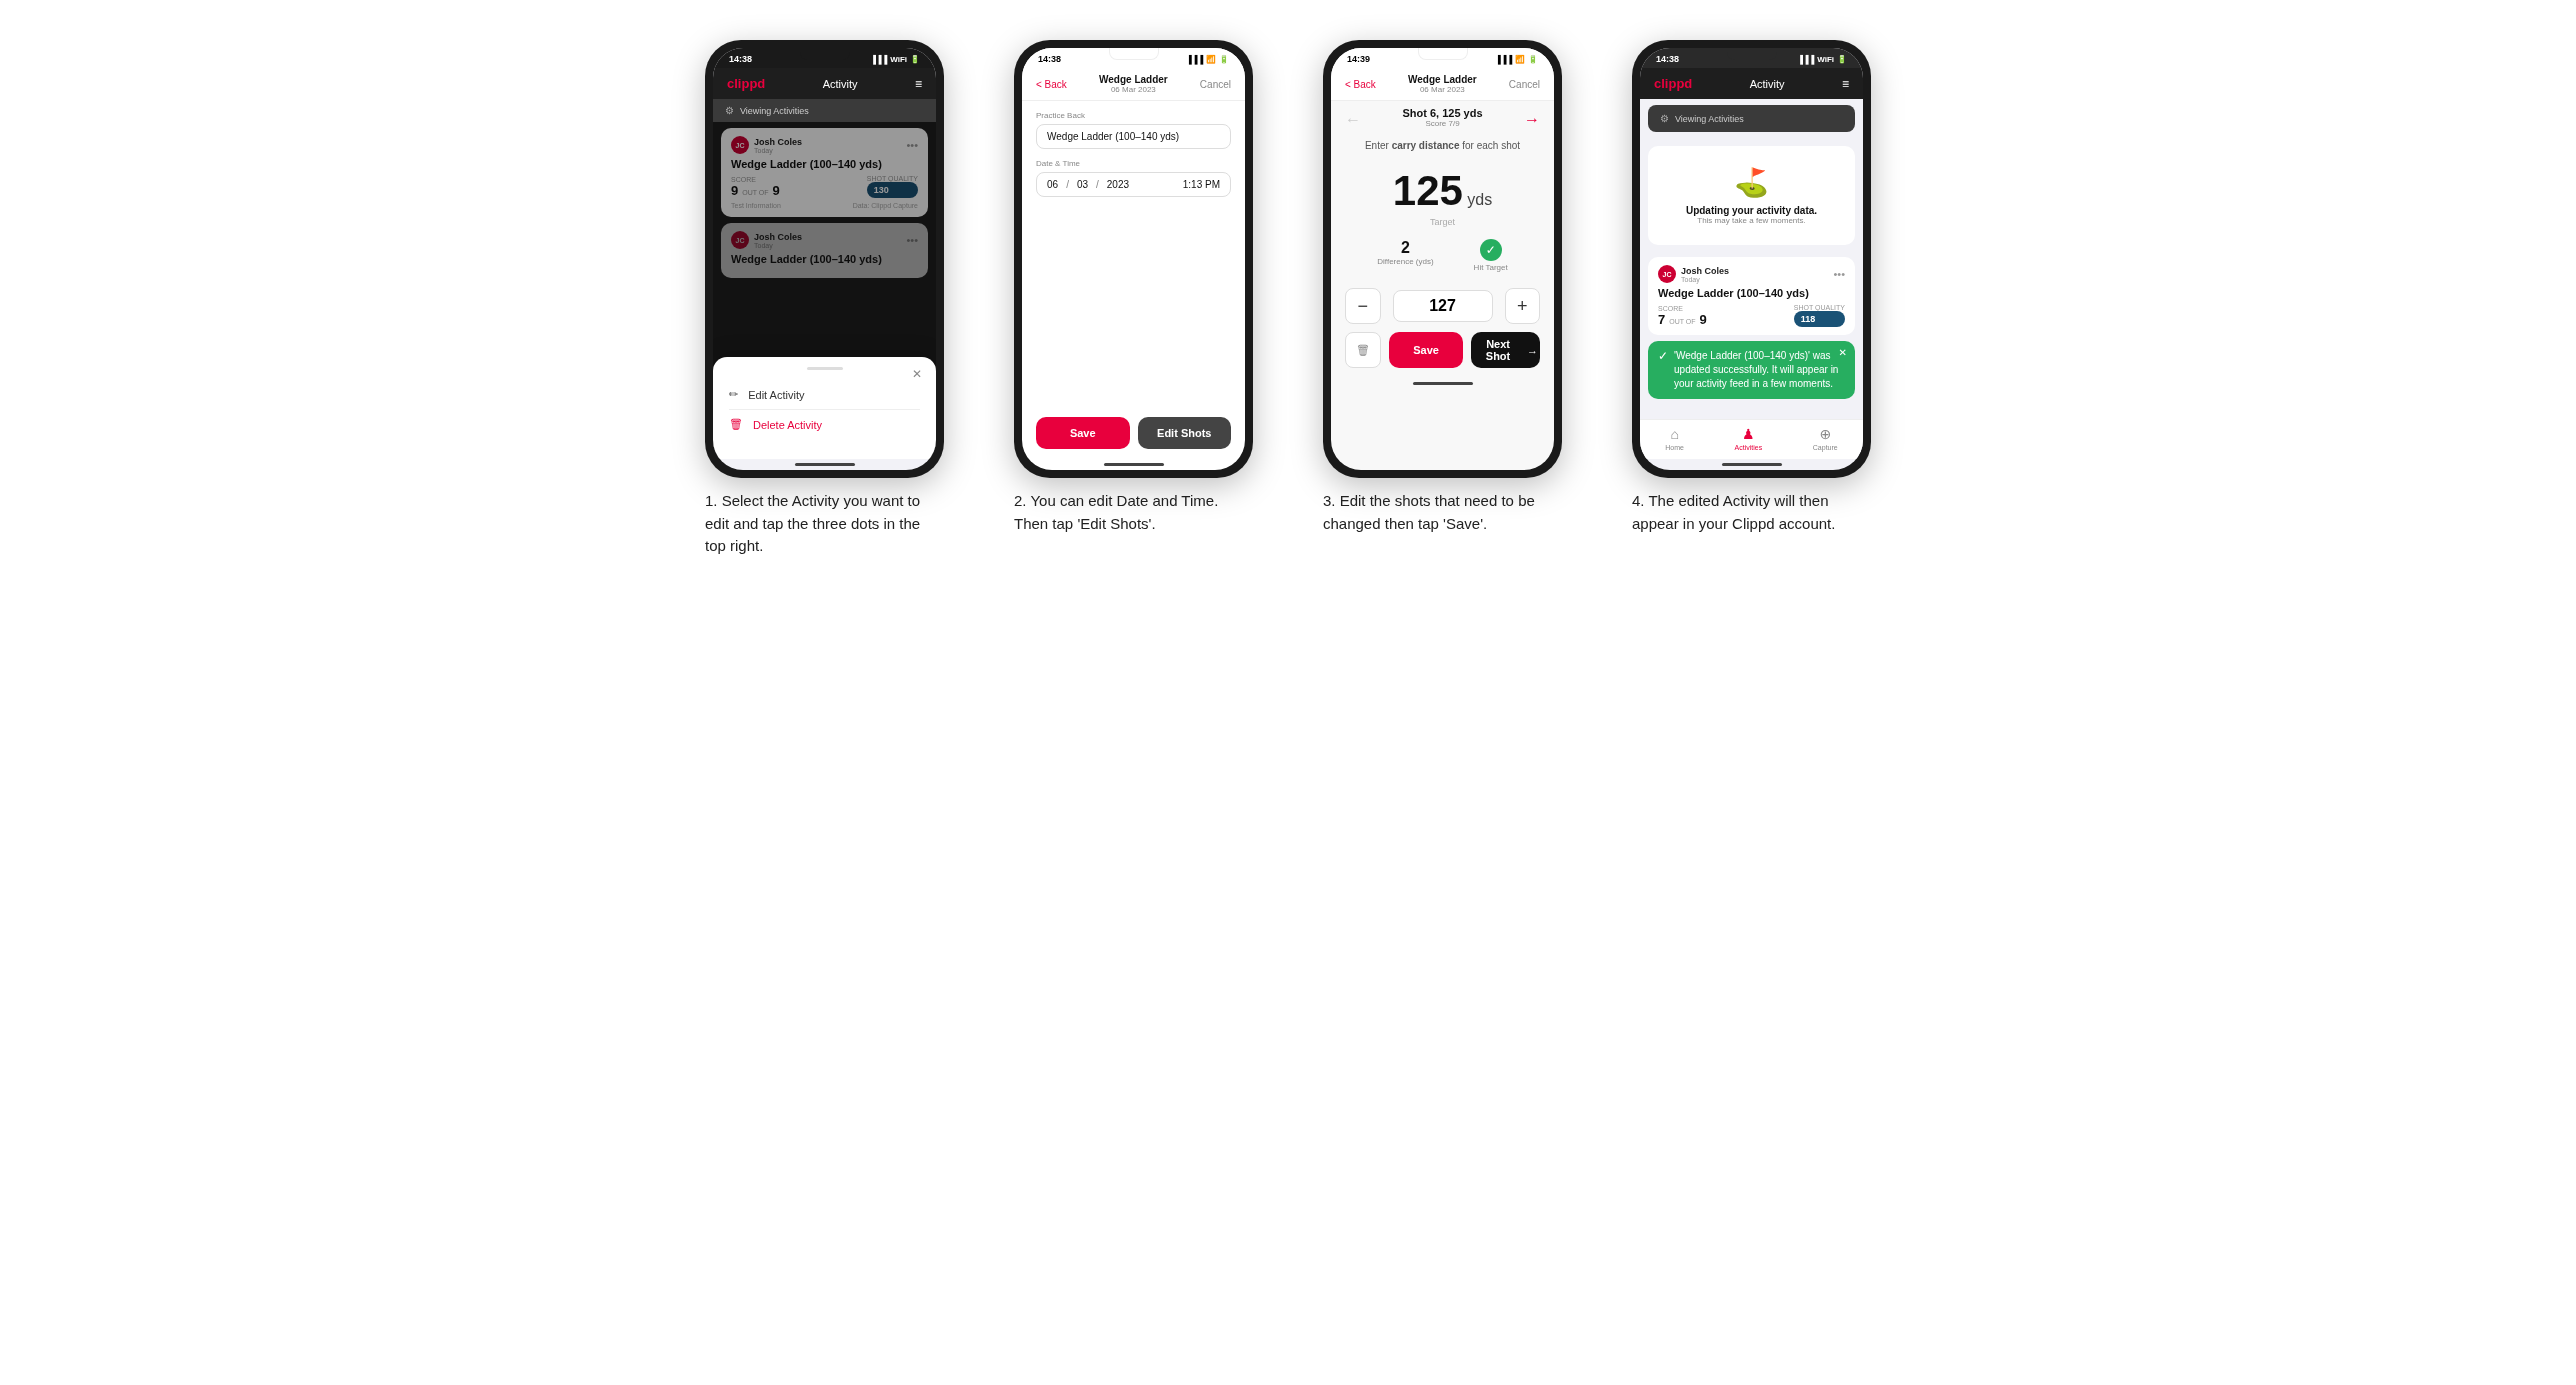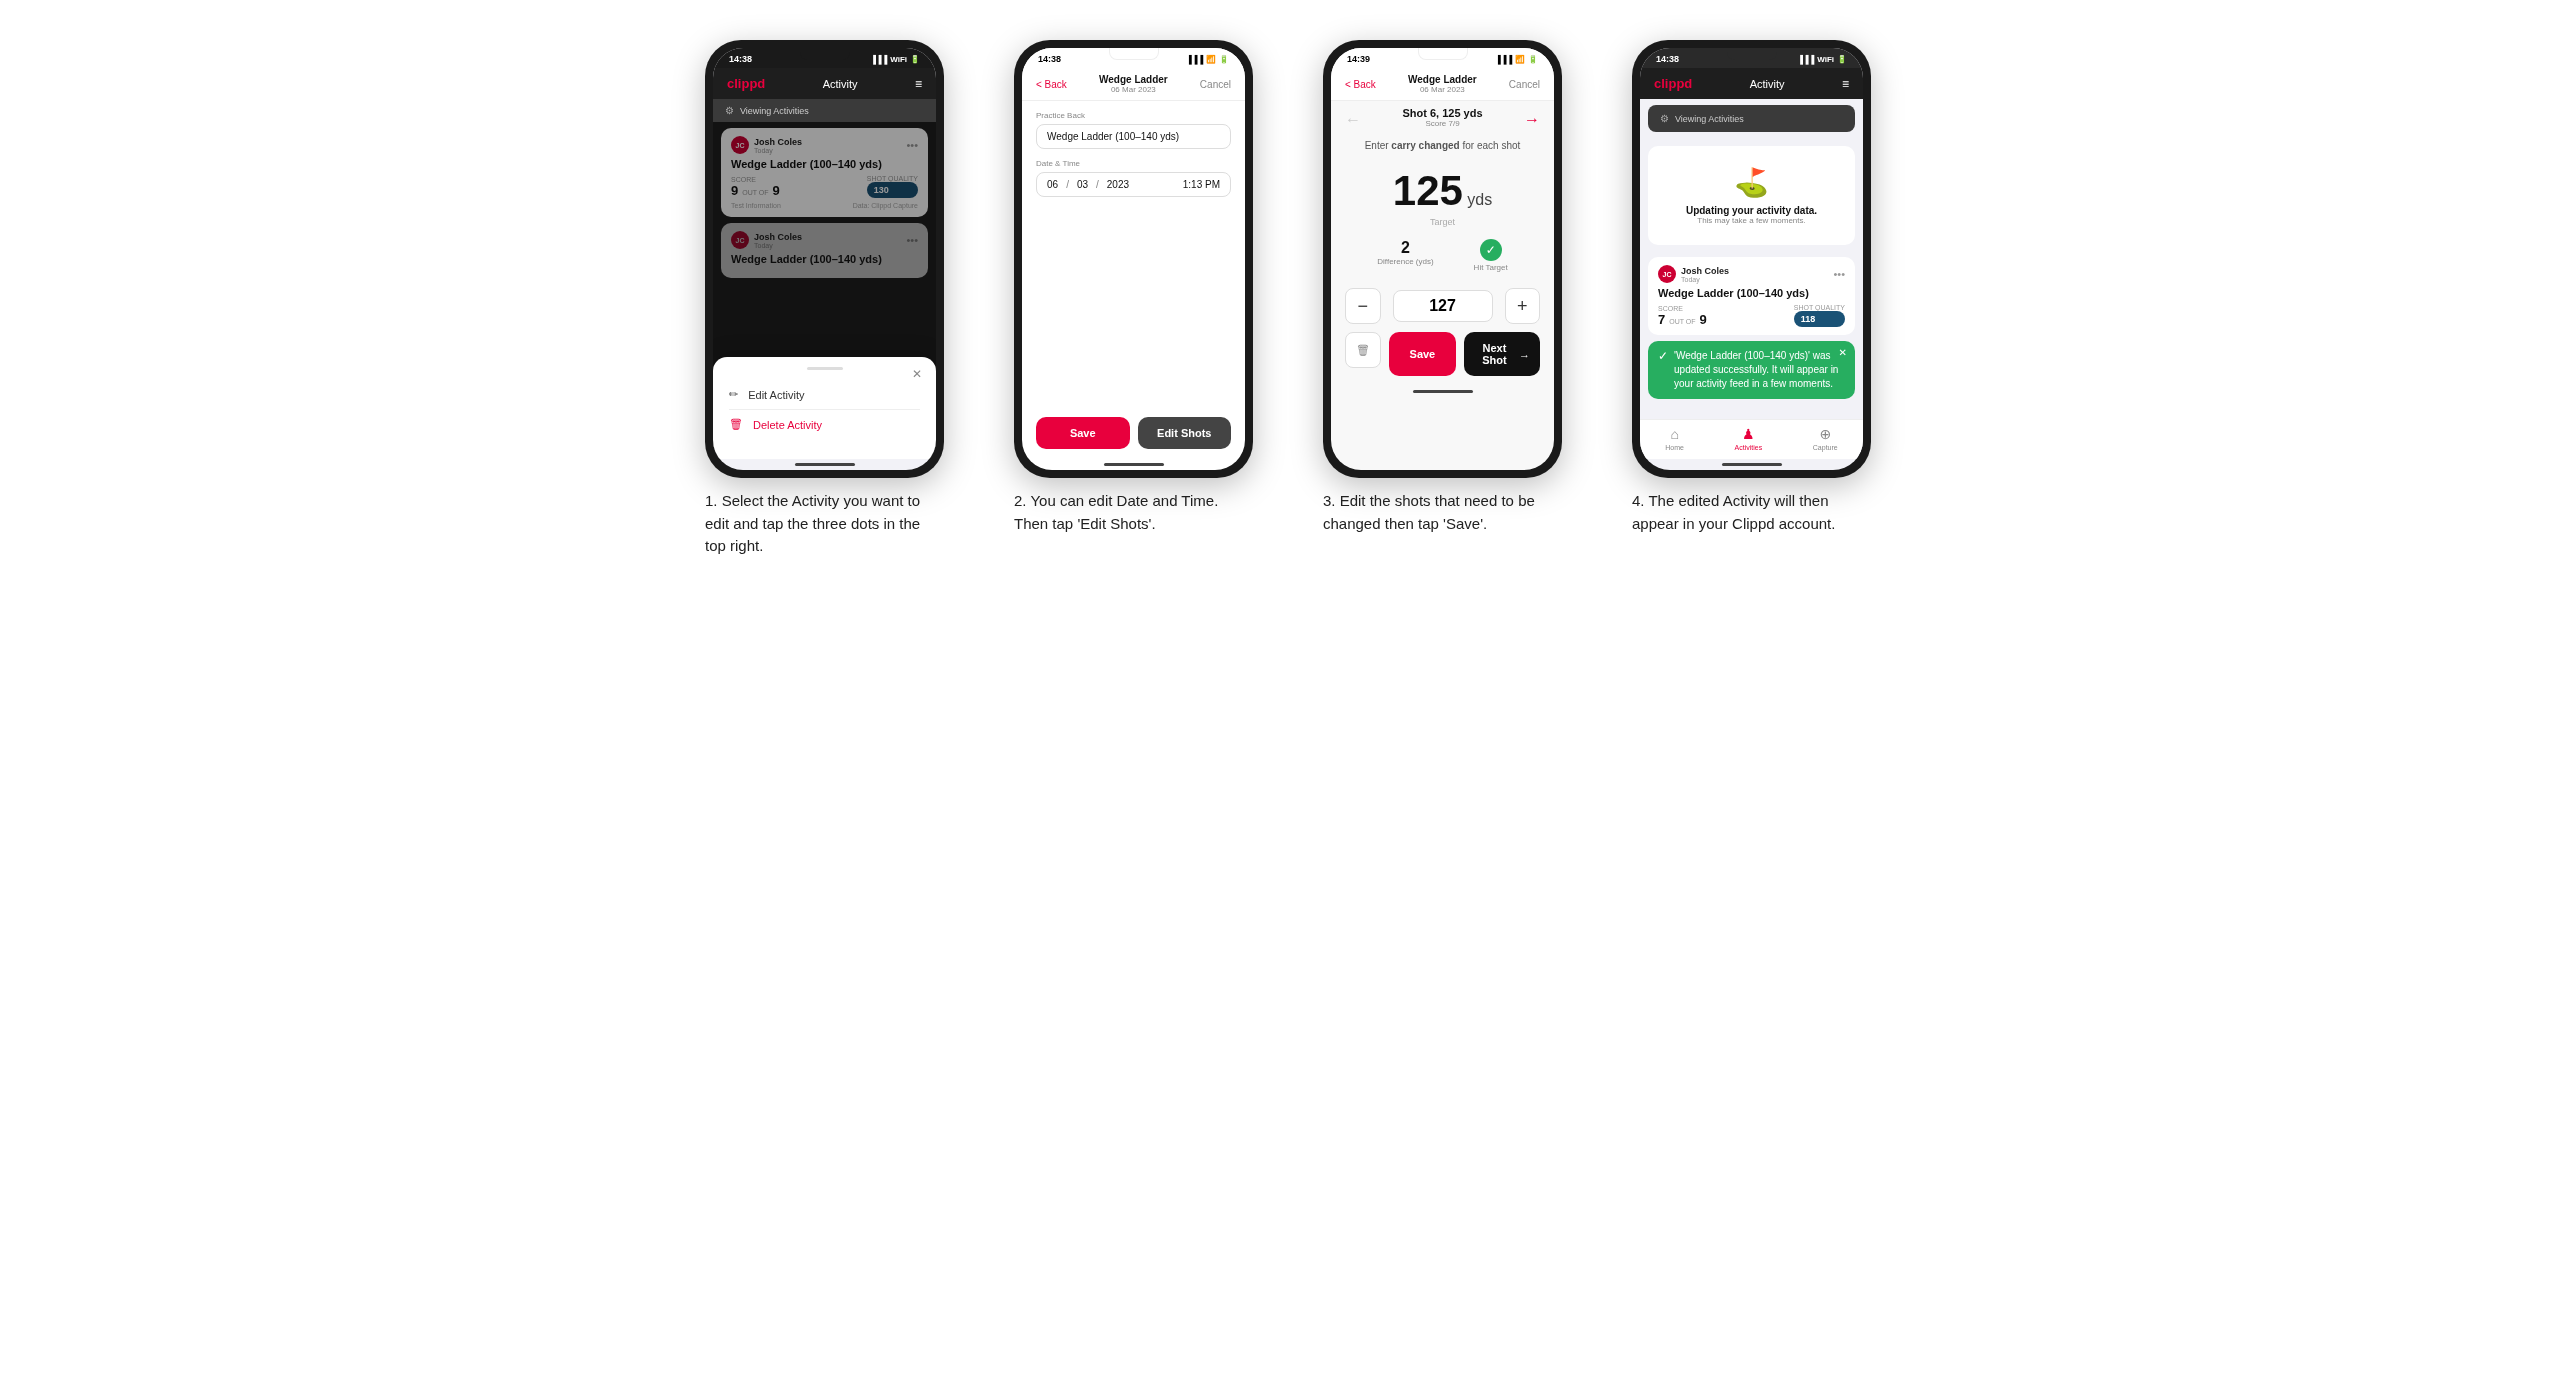"carry changed" strong { text: changed -> distance }
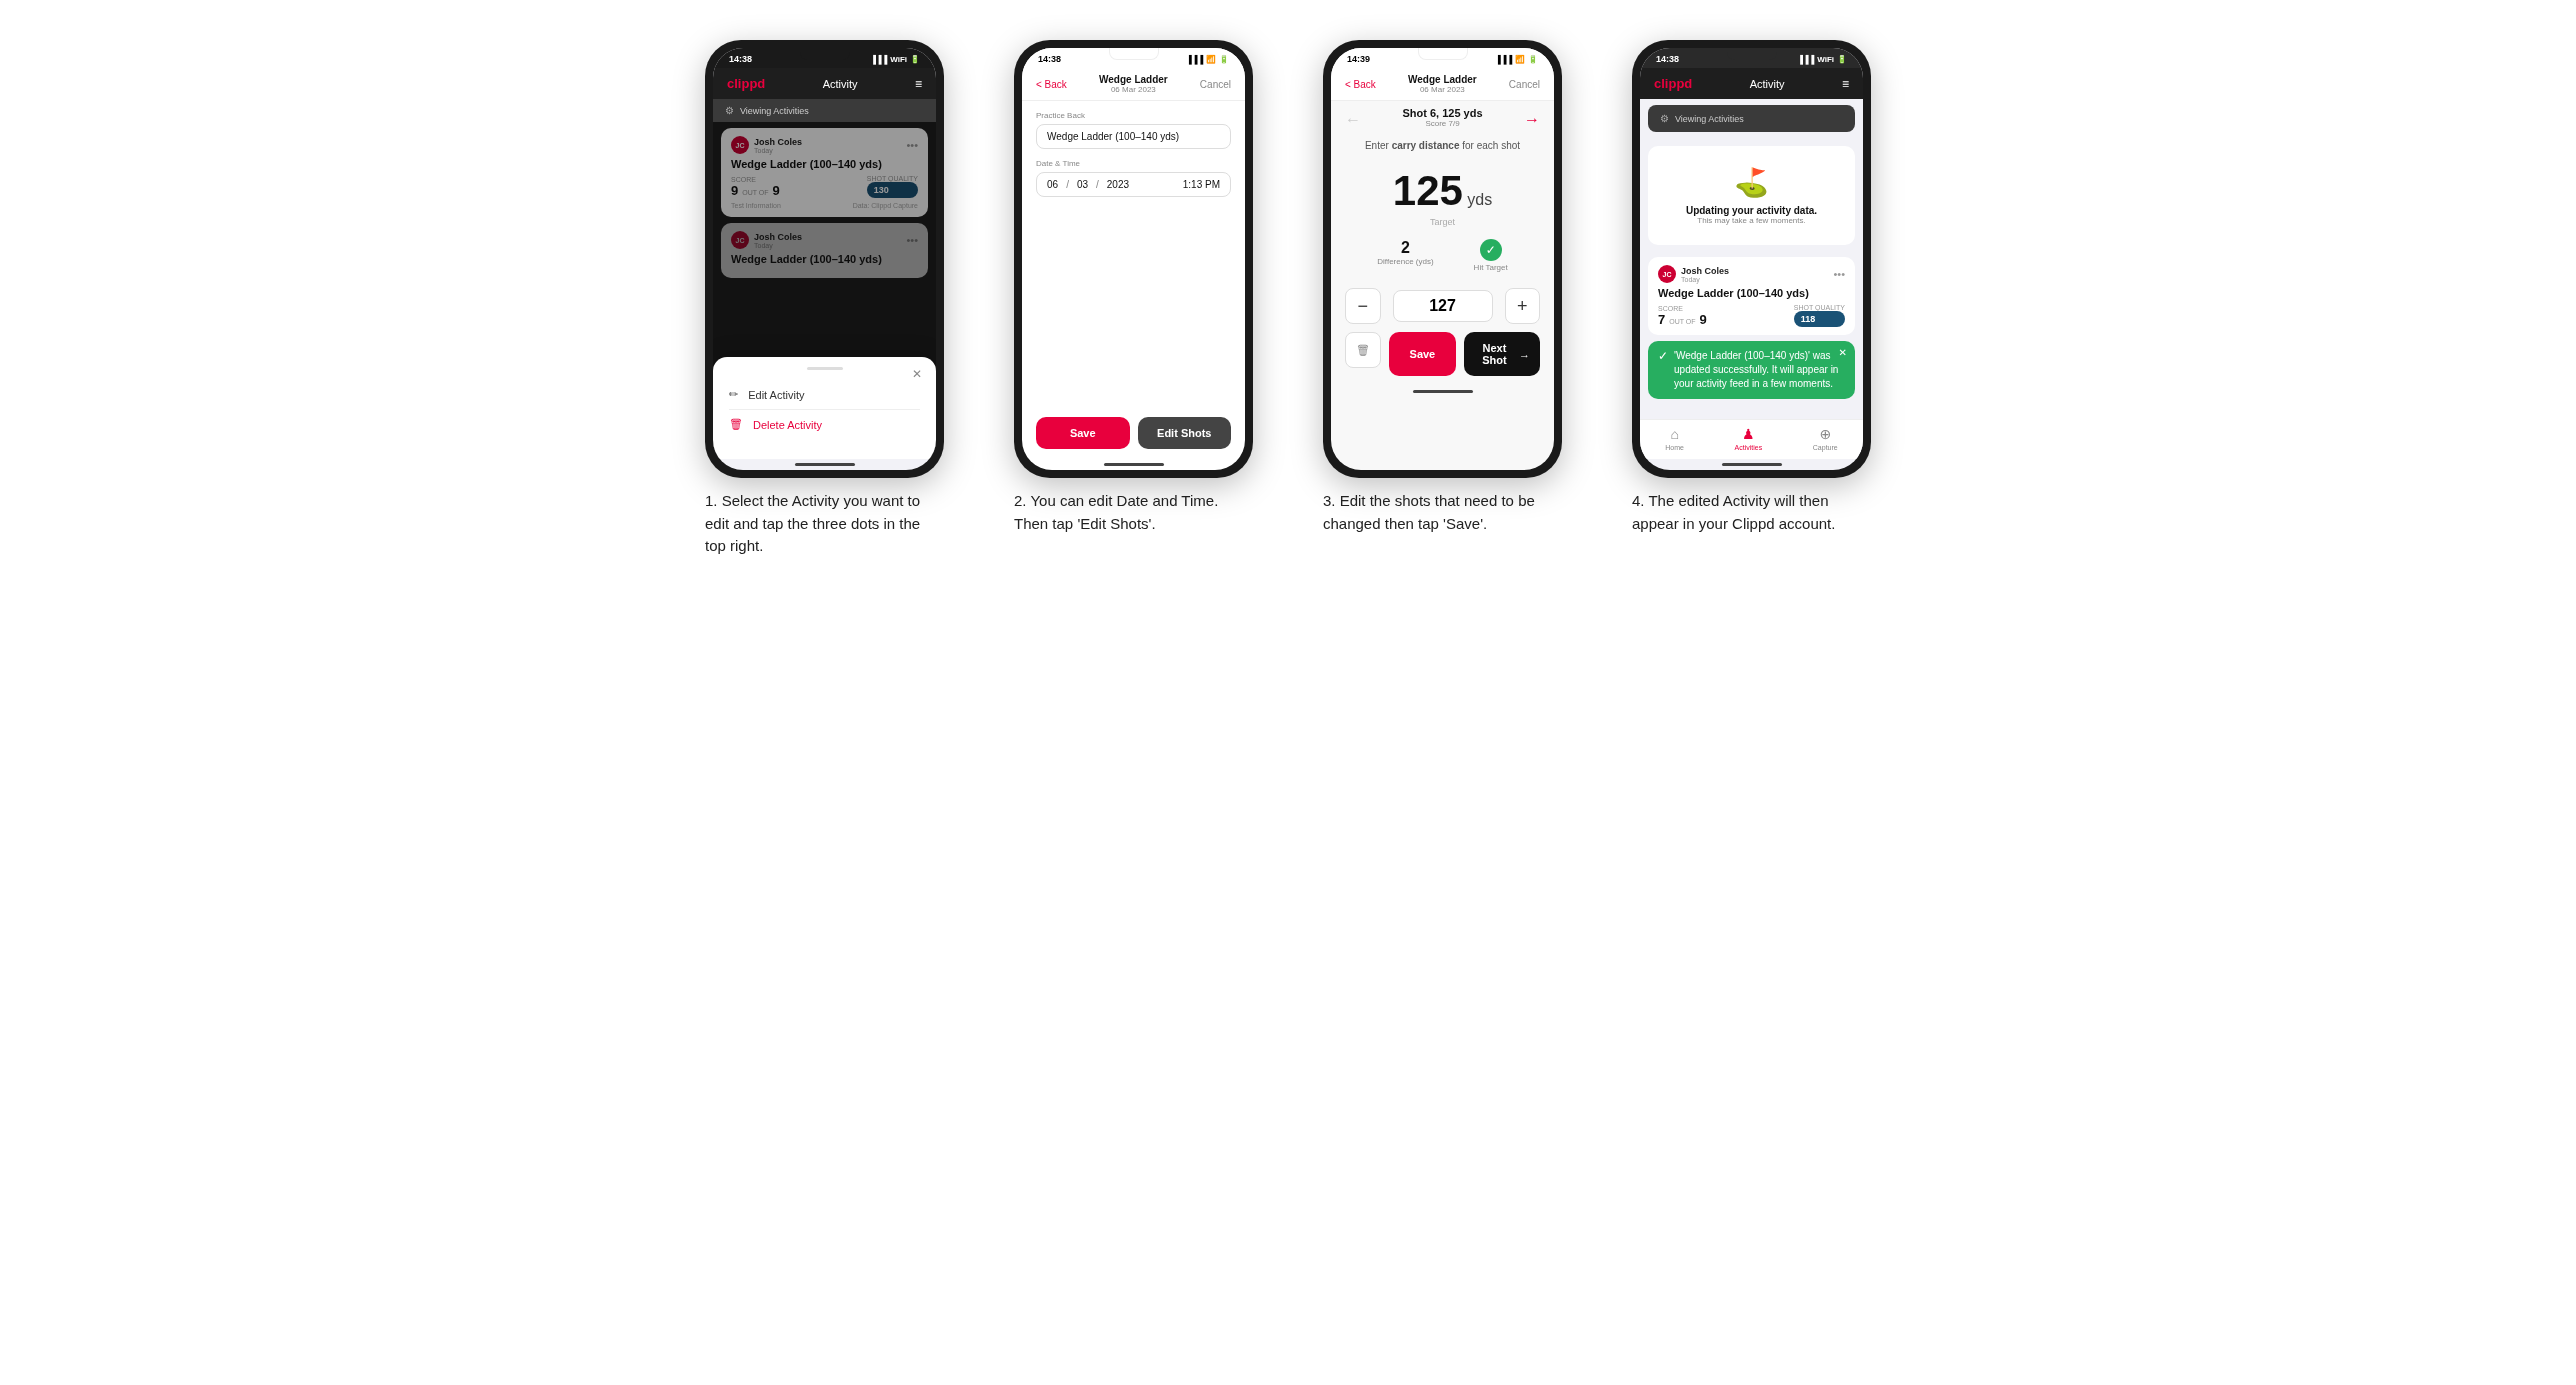"Next Shot" .btn-next-shot { padding: 10px -> 2px }
